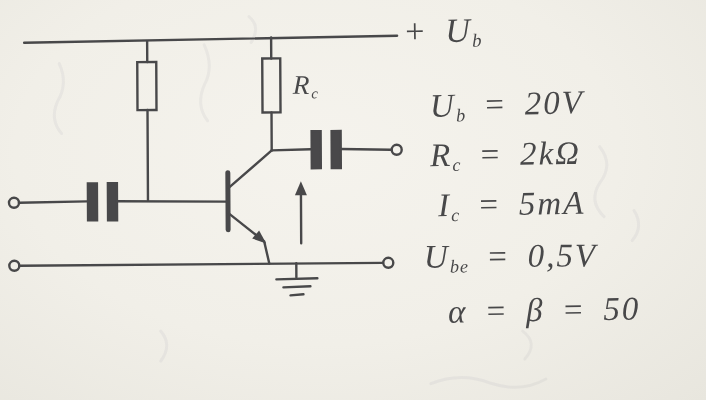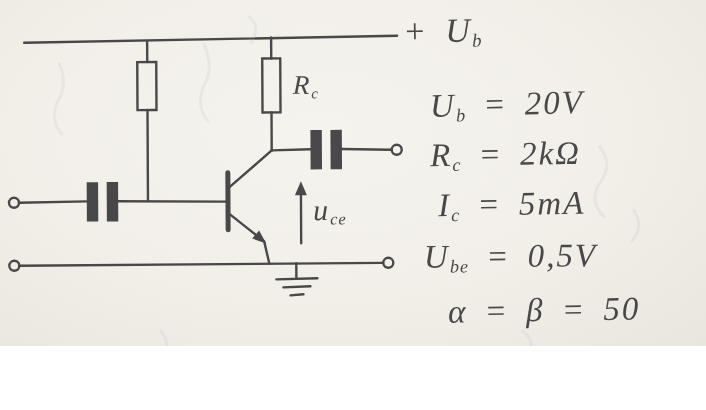"+ Ub" .paper { height: 346px -> 400px }
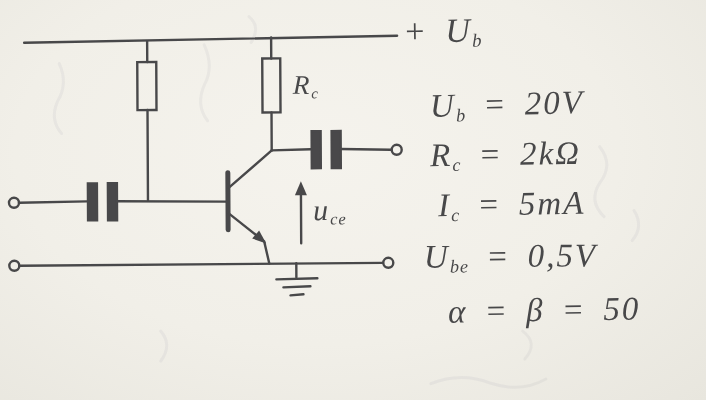"uce" div.hw { html: <div> <span>u</span><span>ce</span> </div> -> none }
